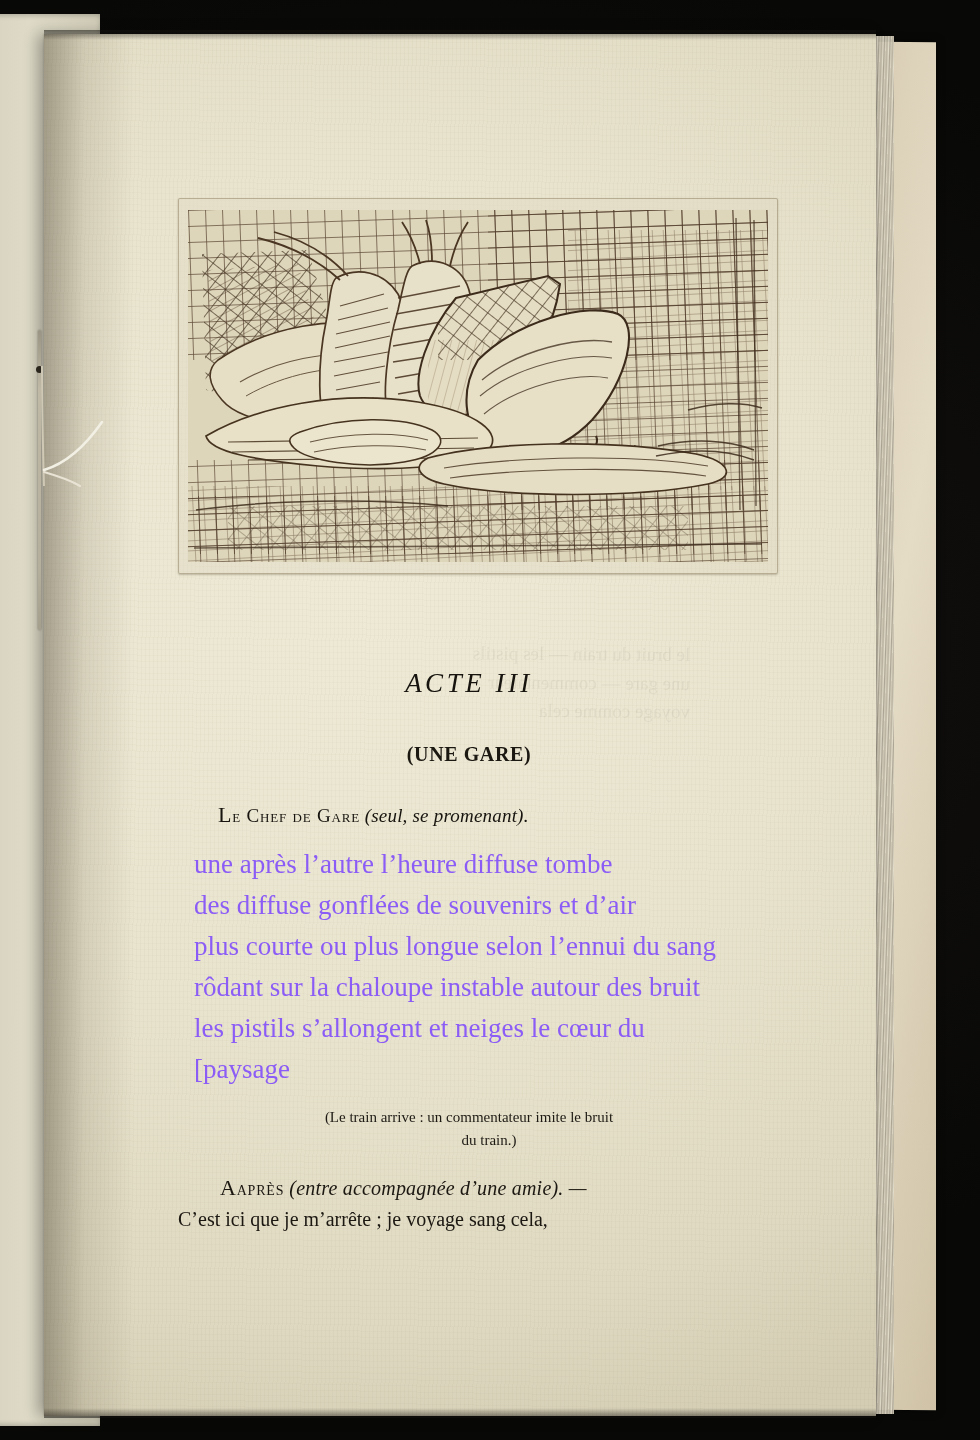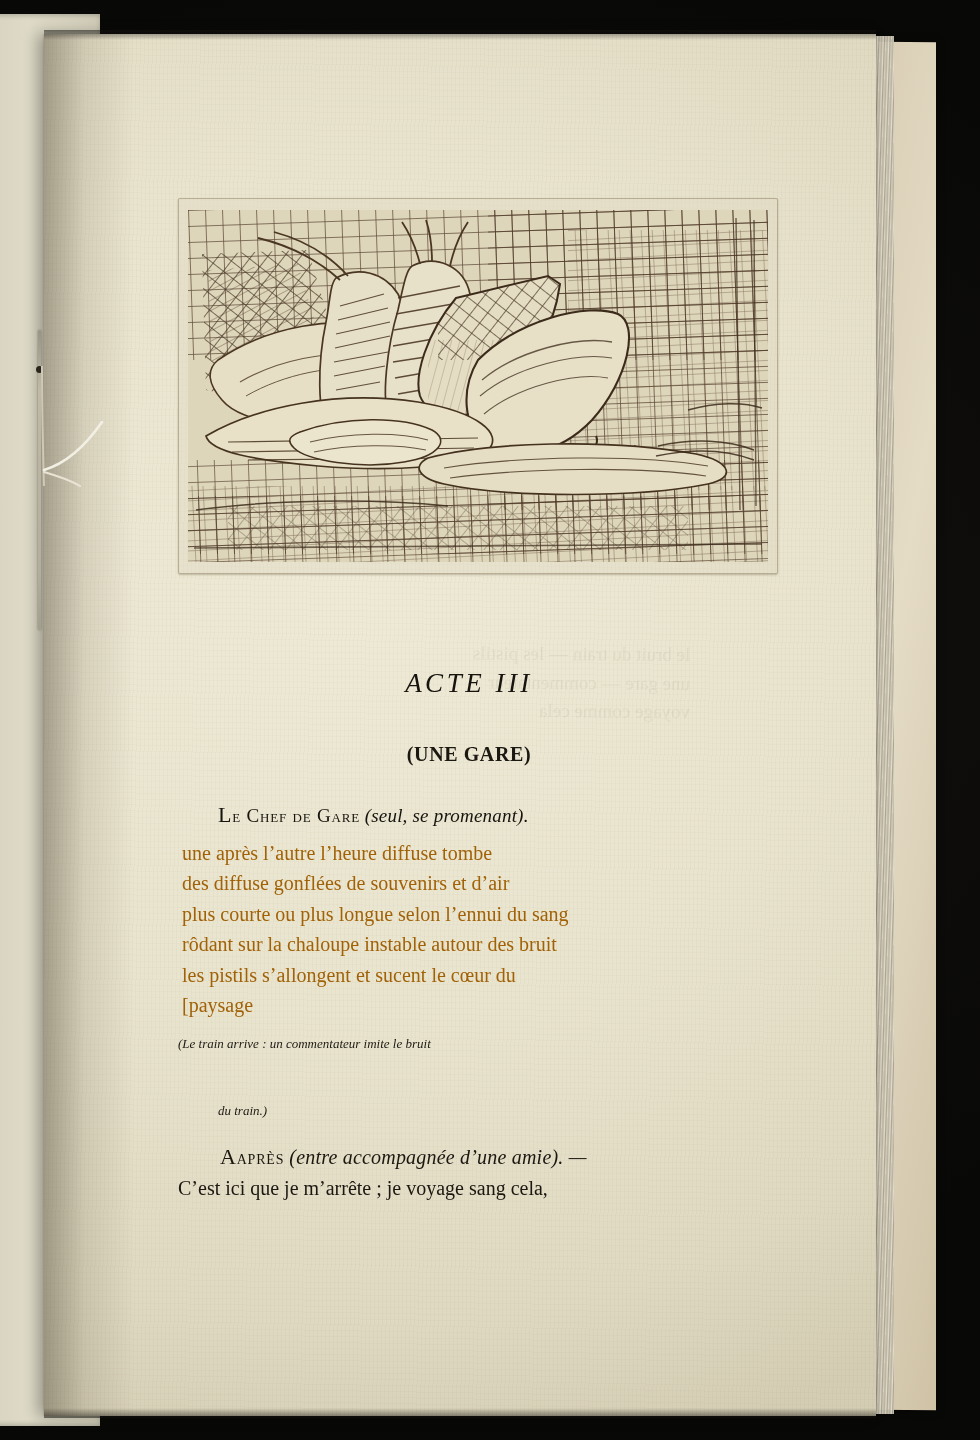"une après l’autre l’heure diffuse" .verse { color: #a16207 -> #8b5cf6; font-size: 20px -> 27px; margin: 4px -> 16px }
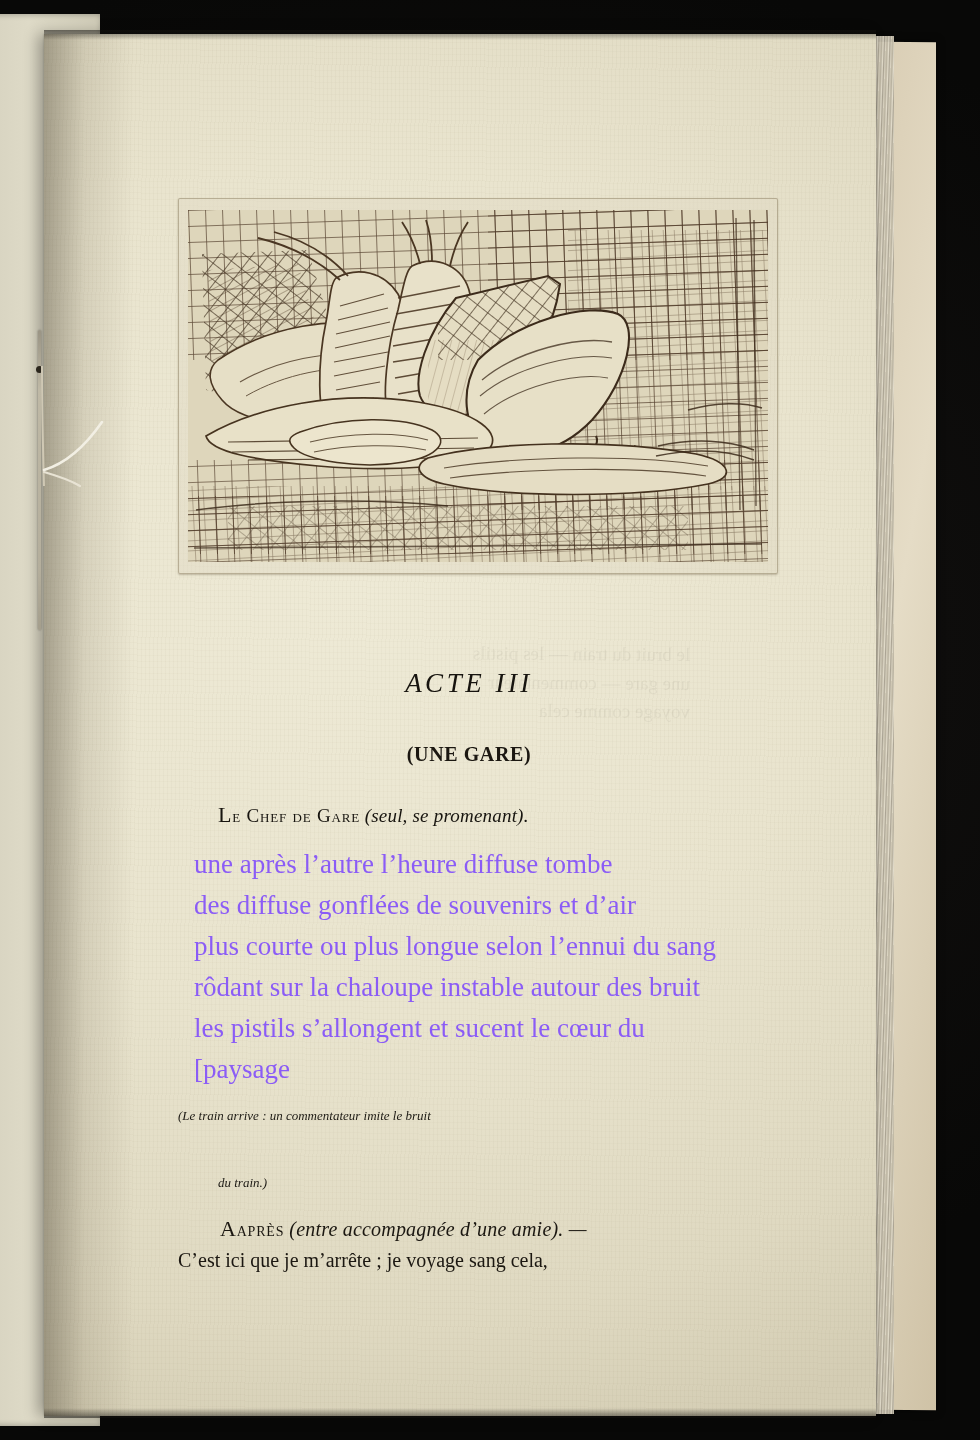"les pistils s’allongent et sucent" li { text: sucent -> neiges }
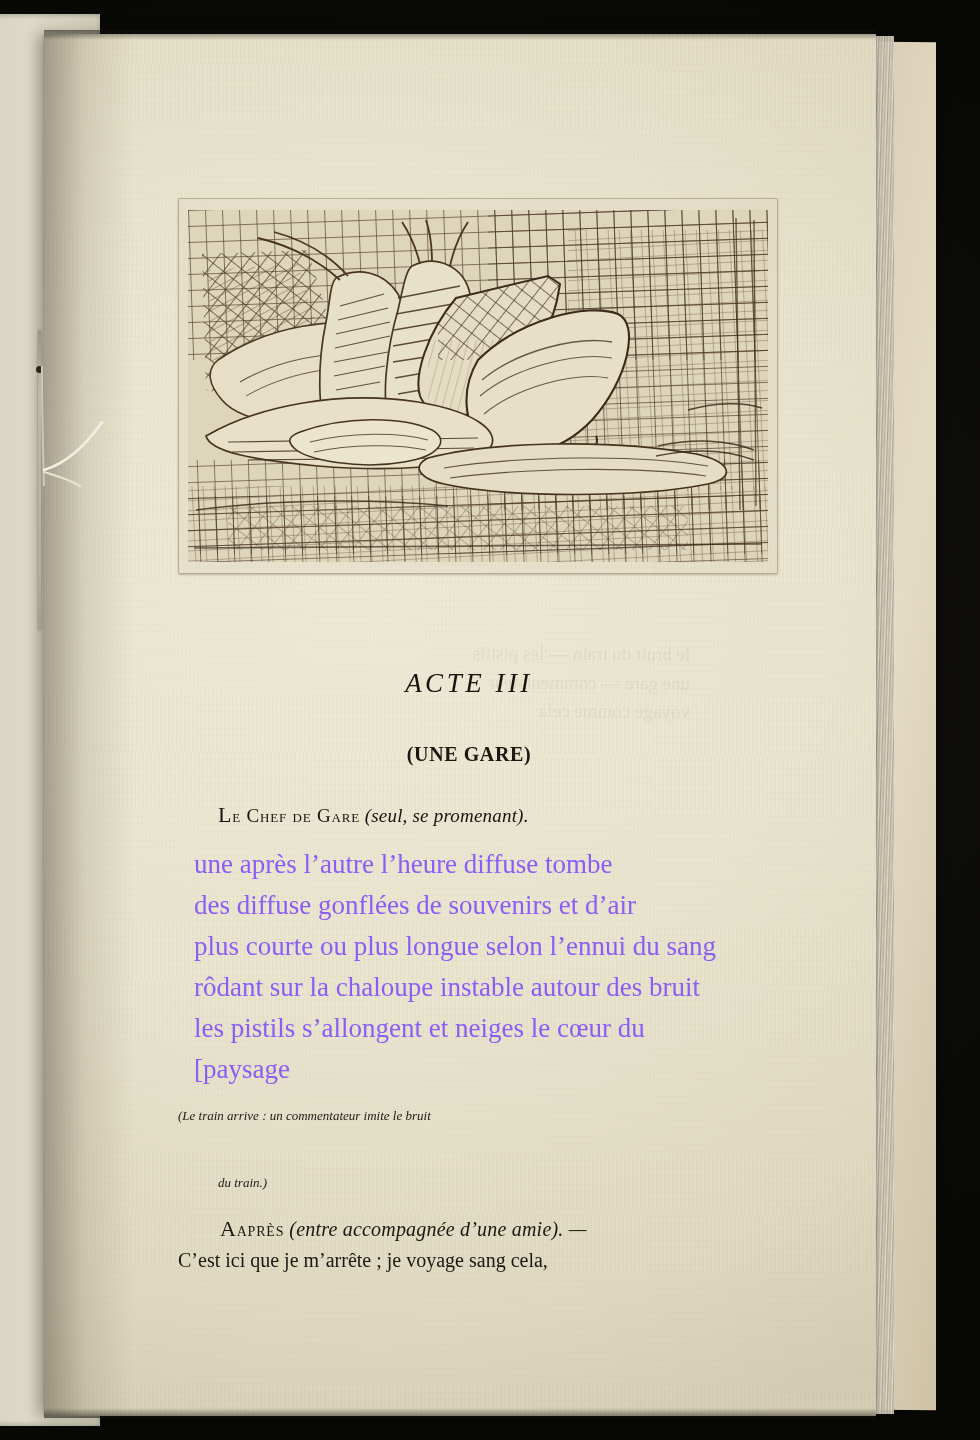"(Le train arrive : un" .stage-direction { font-size: 13px -> 15px; font-style: italic -> none; text-align: none -> center }
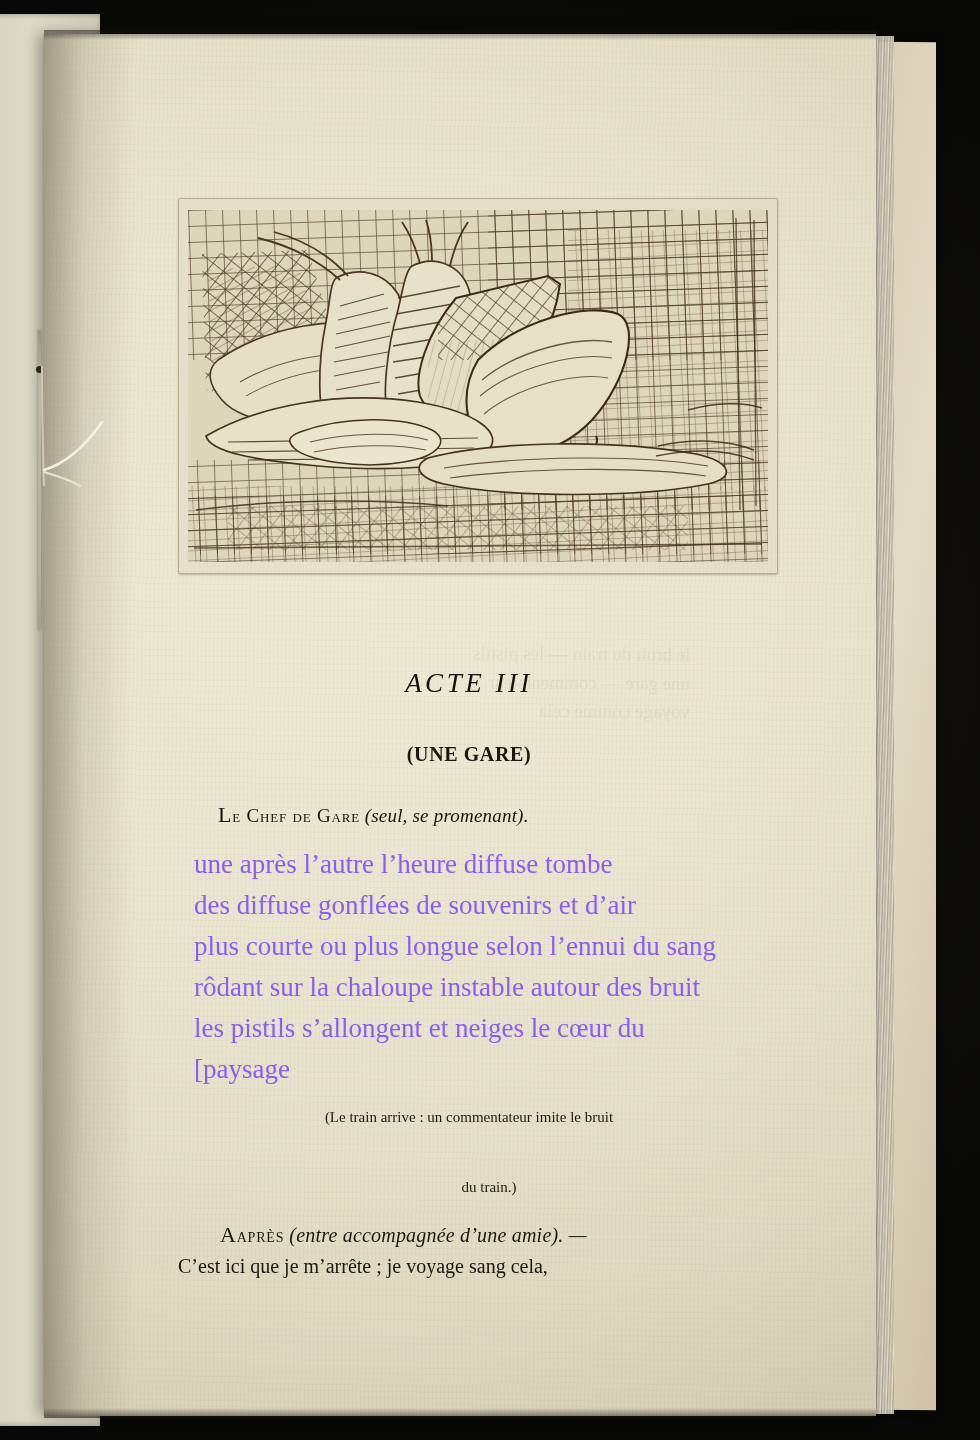"du train.)" .stage-direction .ind { margin-top: 47px -> none }
